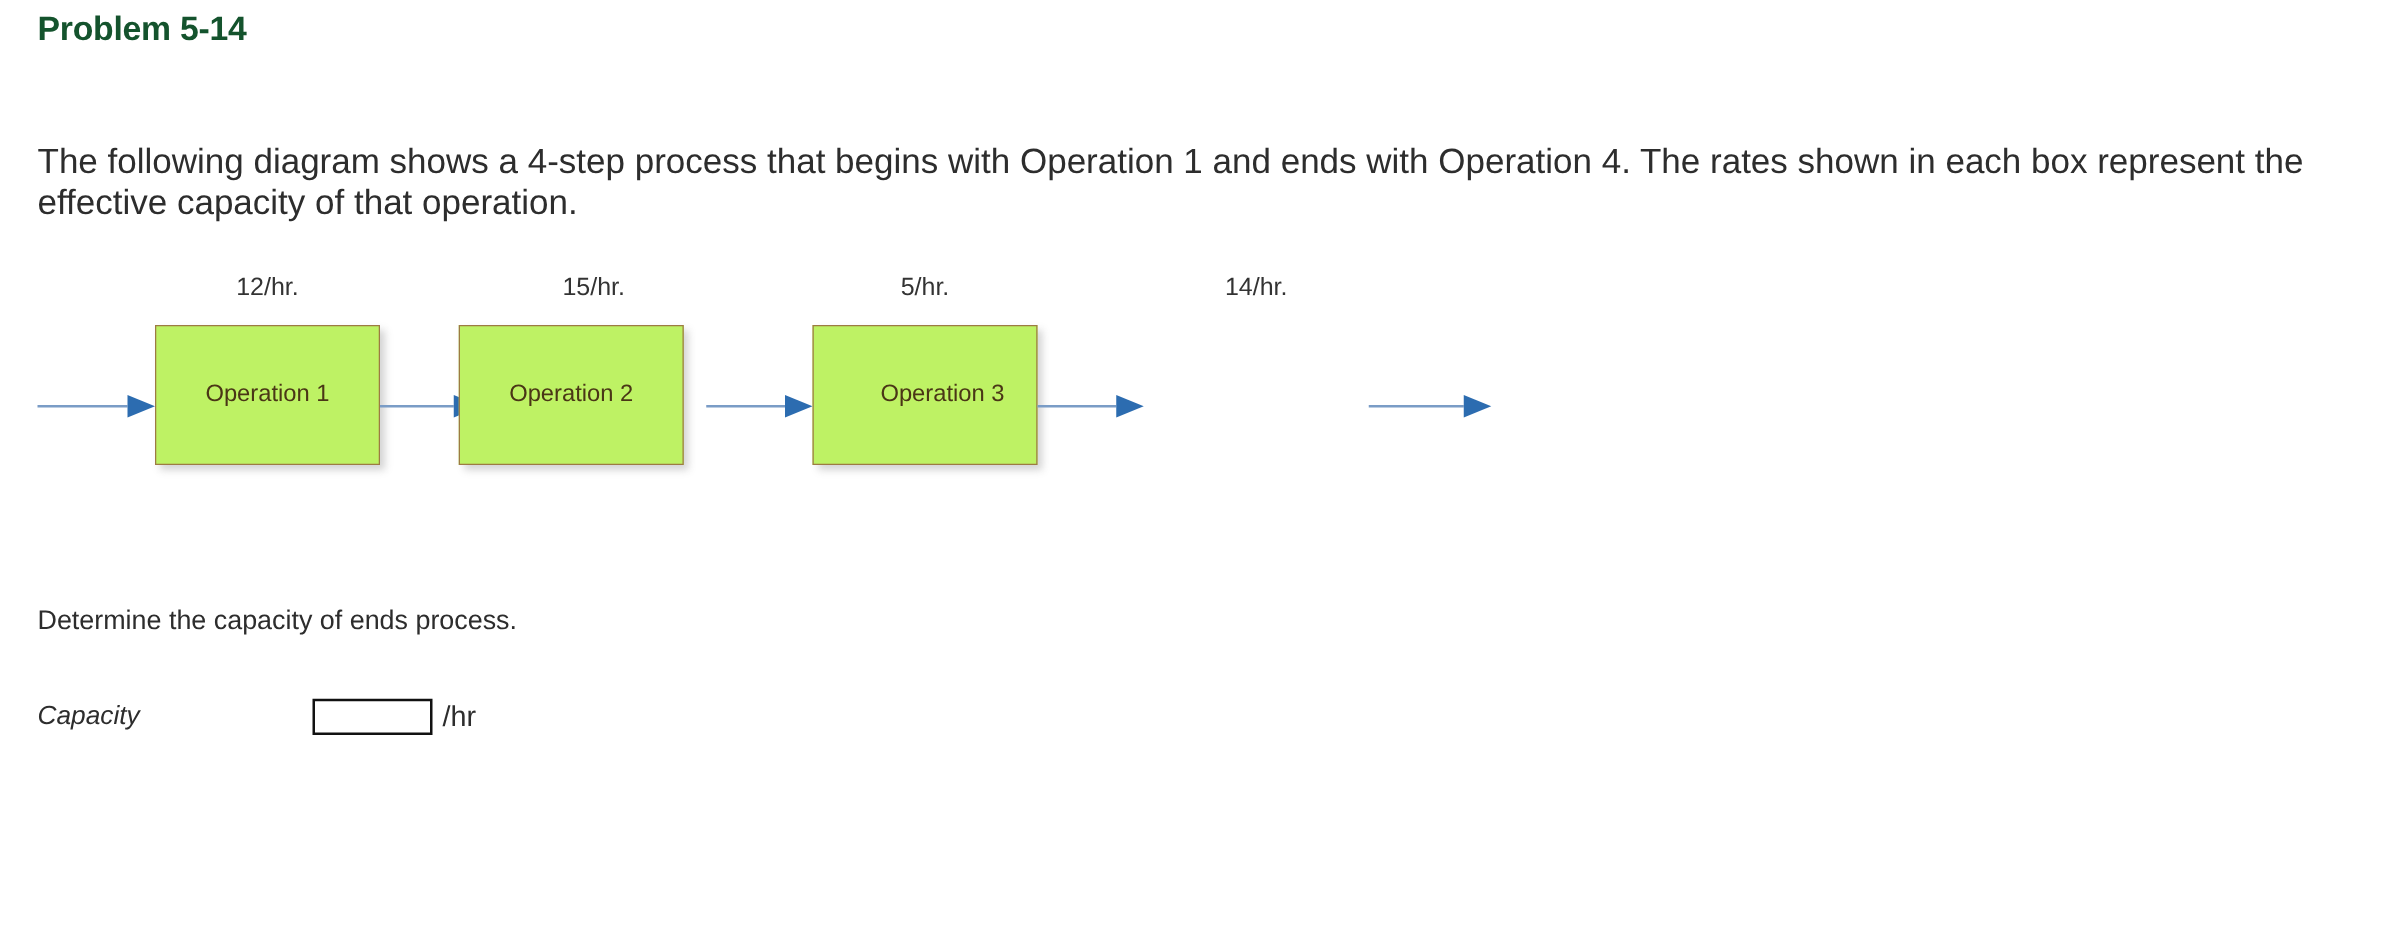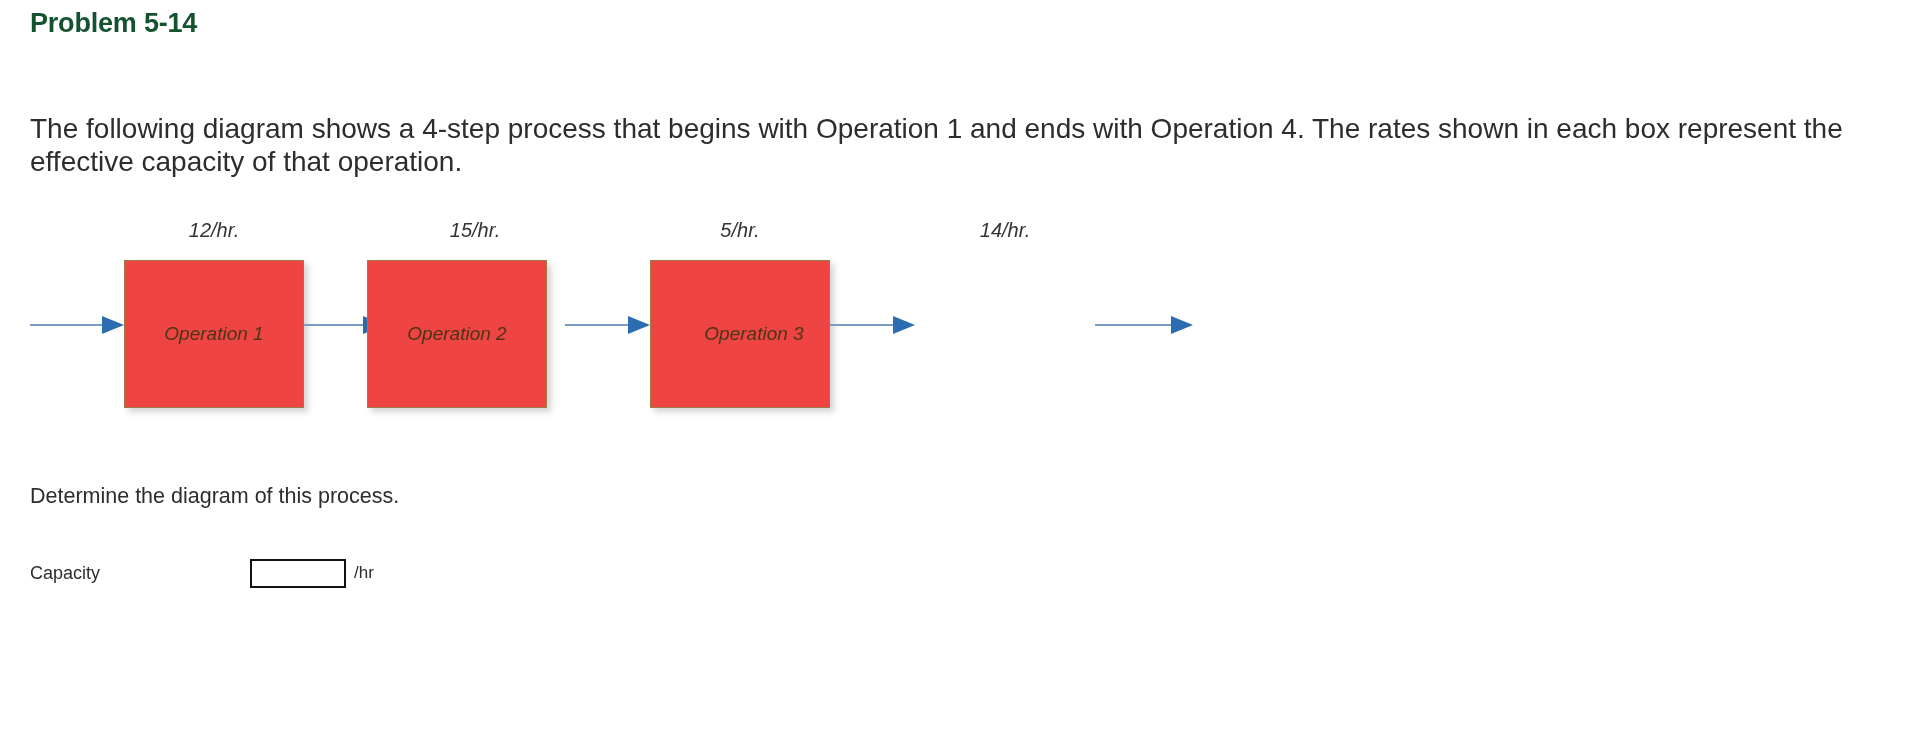"12/hr." .diagram { font-style: italic -> none }
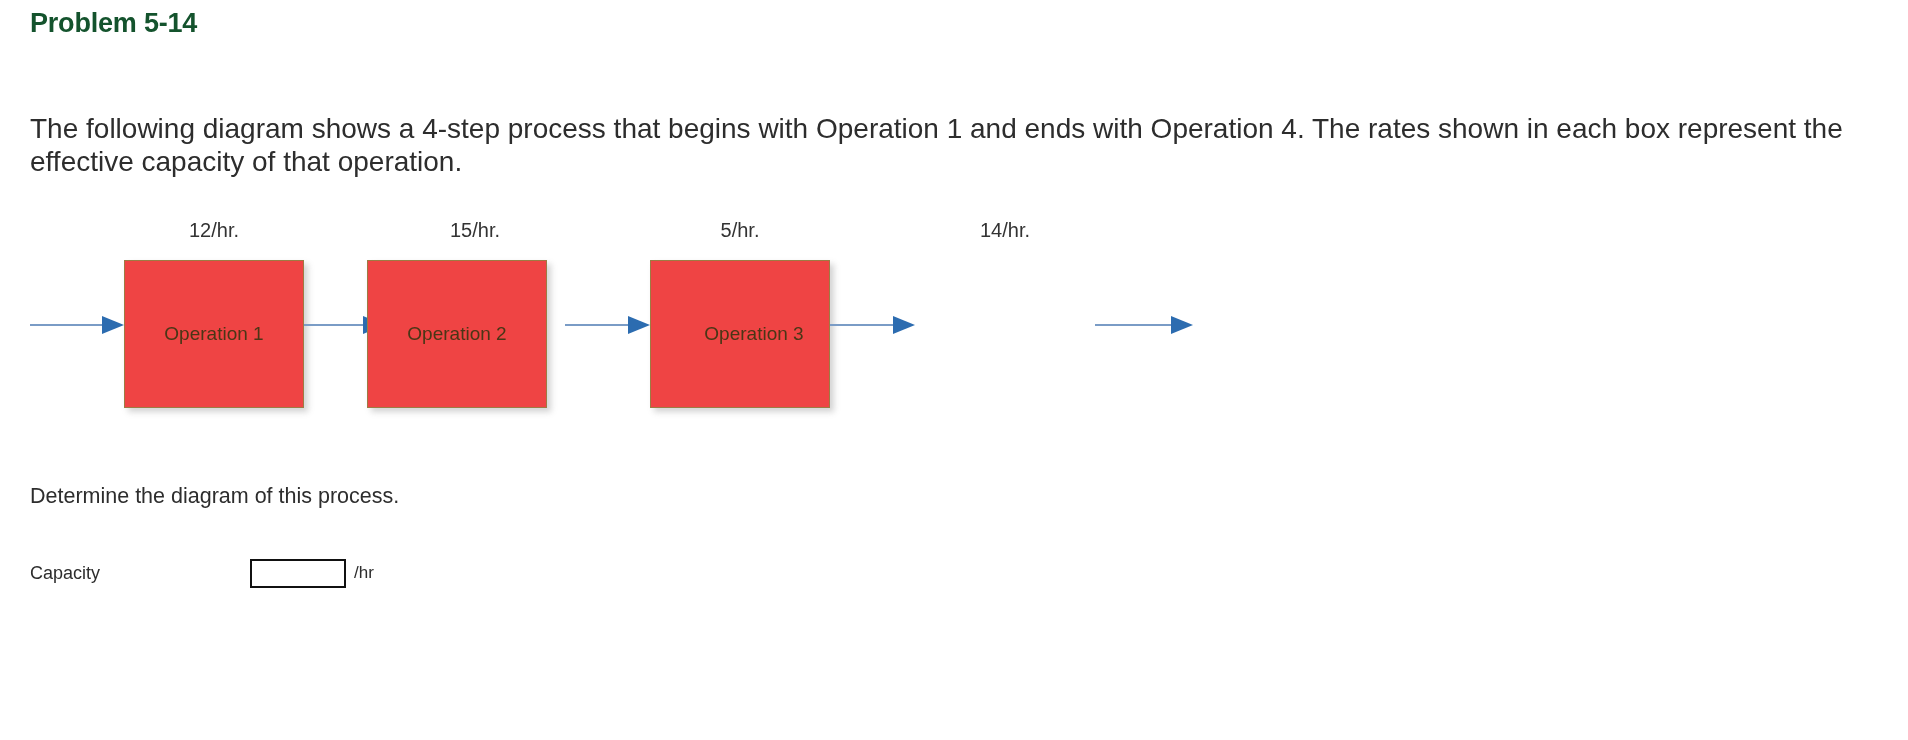"Operation 1" .op-box { background: #ef4444 -> #bef264; height: 148px -> 112px }
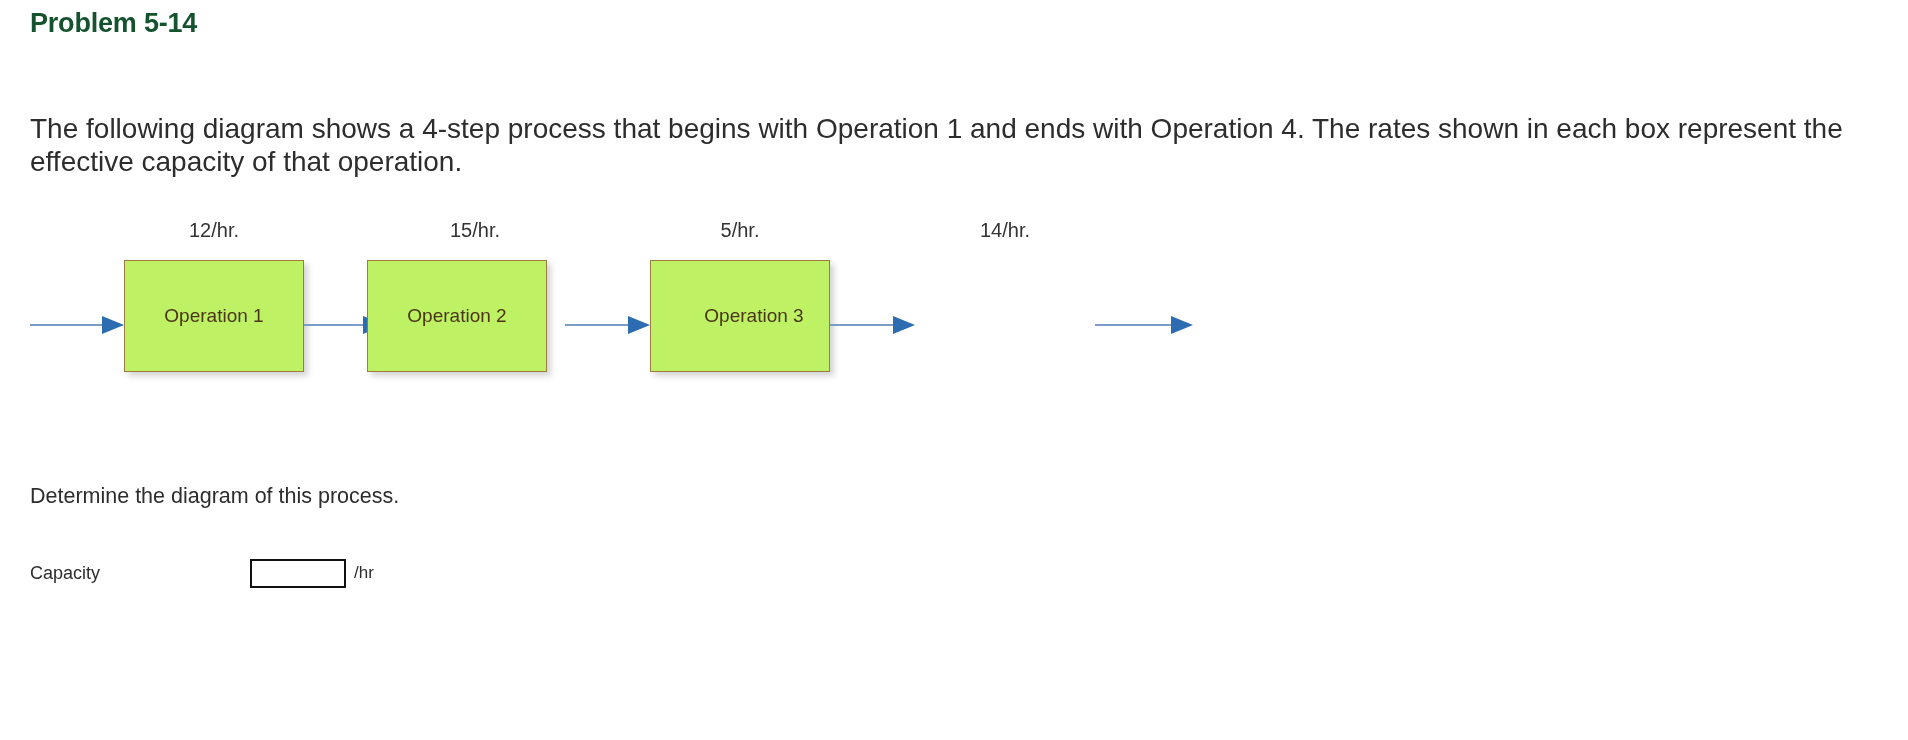"Determine the diagram of this" div.question-text { text: diagram of this -> capacity of ends }
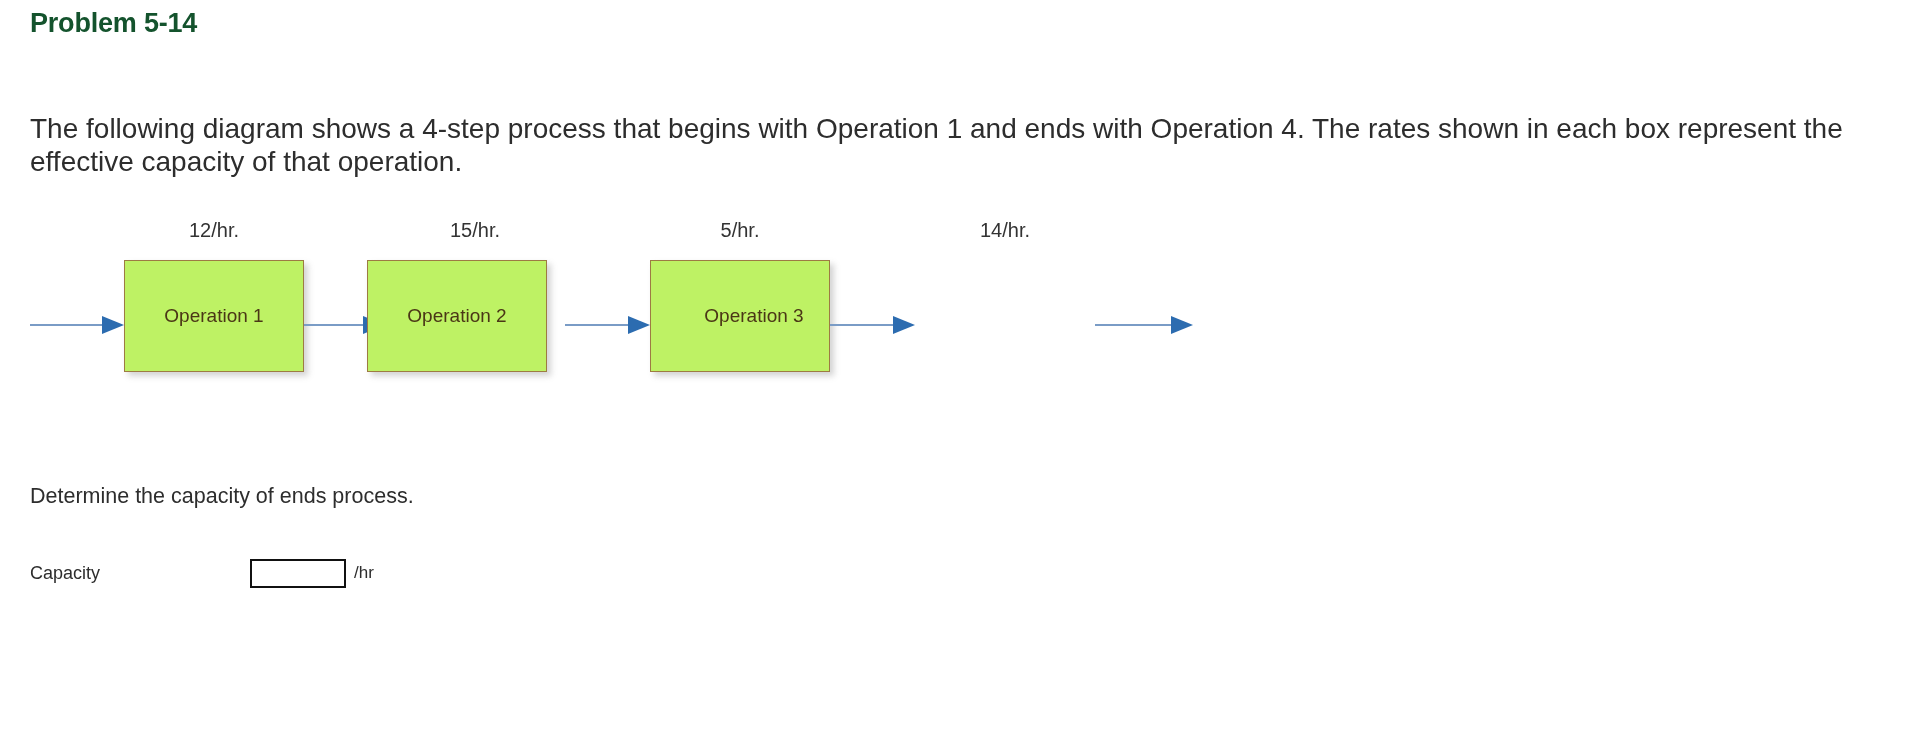"Capacity" .answer-label { font-size: 18px -> 21px; font-style: none -> italic }
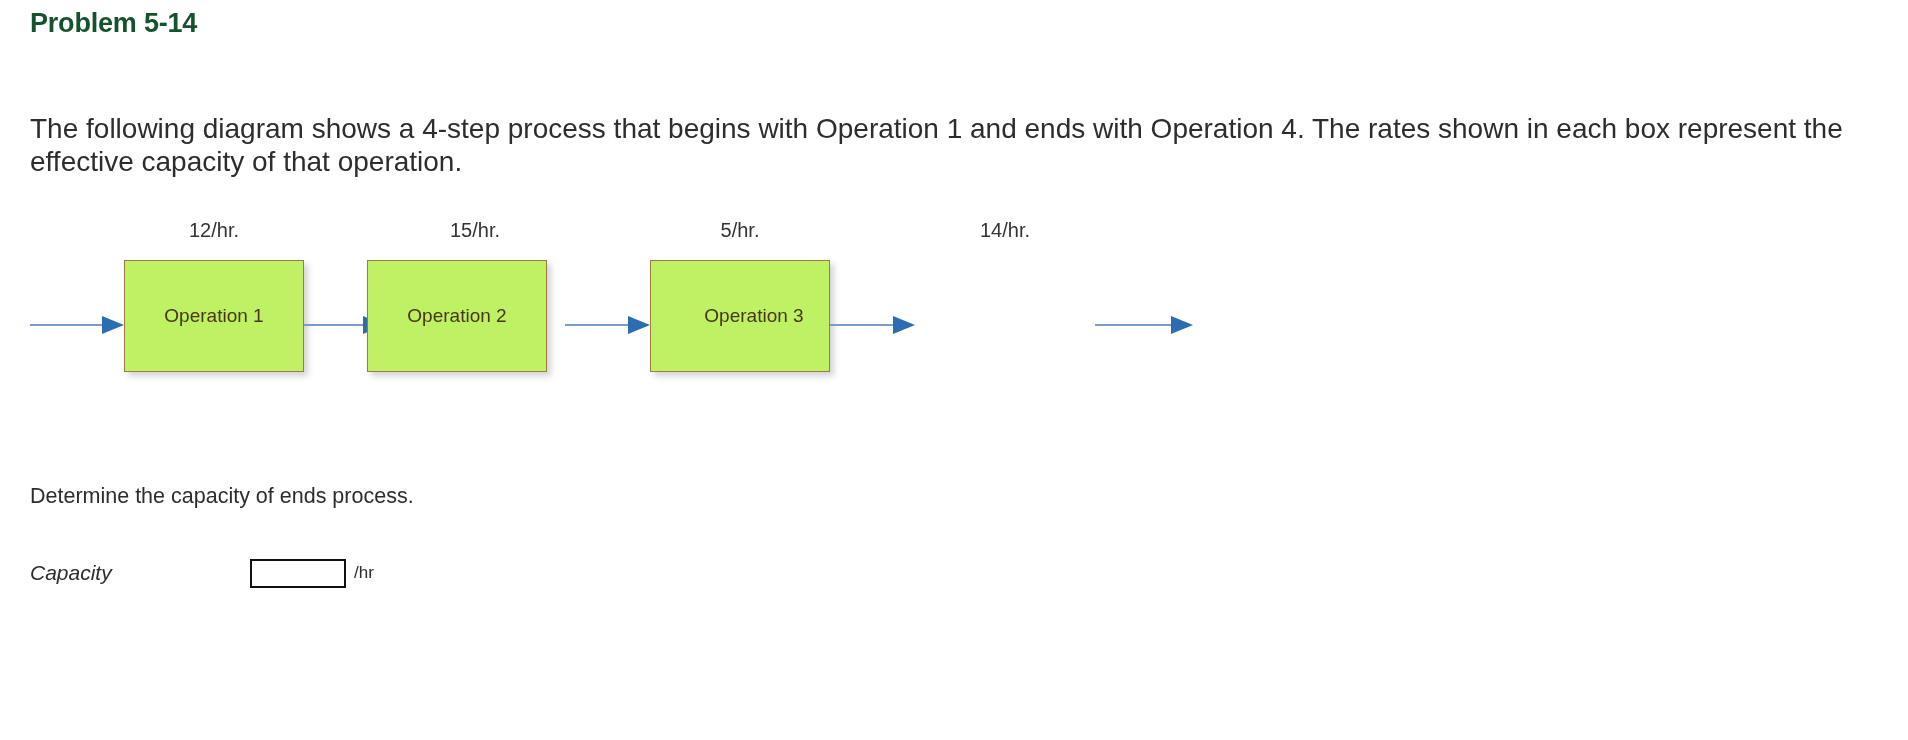"/hr" .answer-unit { font-size: 17px -> 23px }
